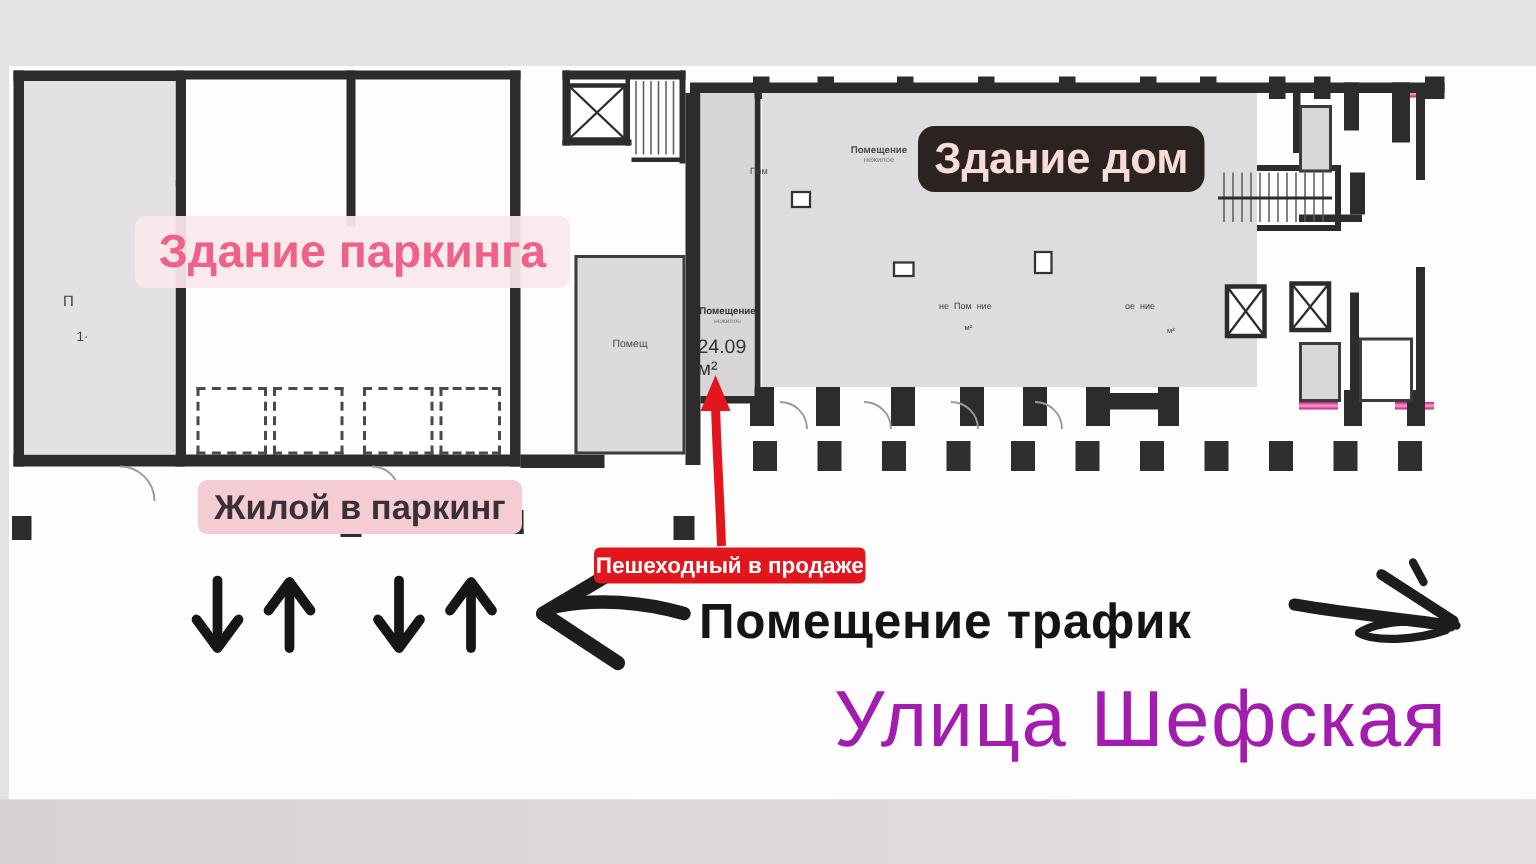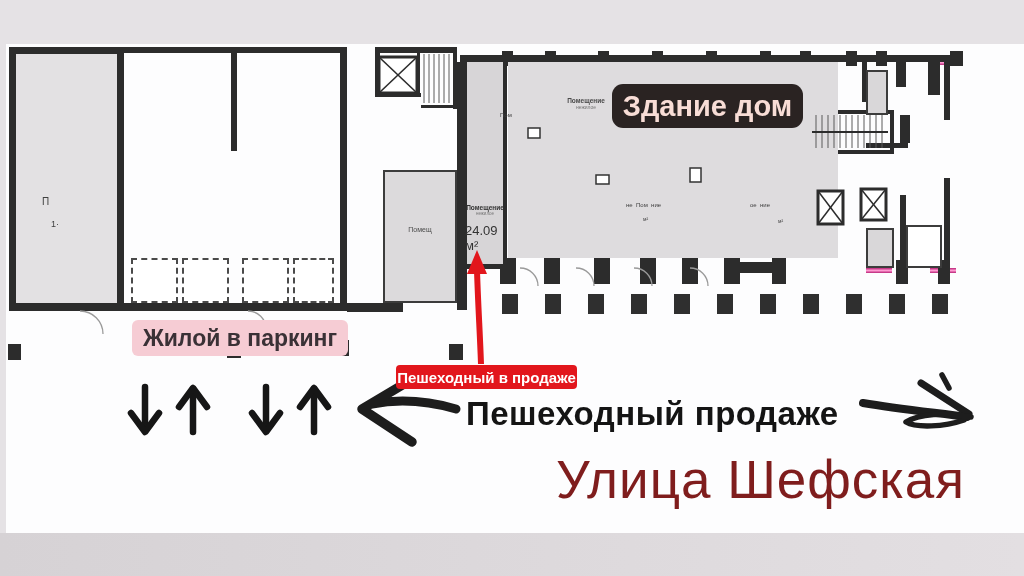"Здание паркинга" div.lbl { html: none -> <div>Здание паркинга</div> }
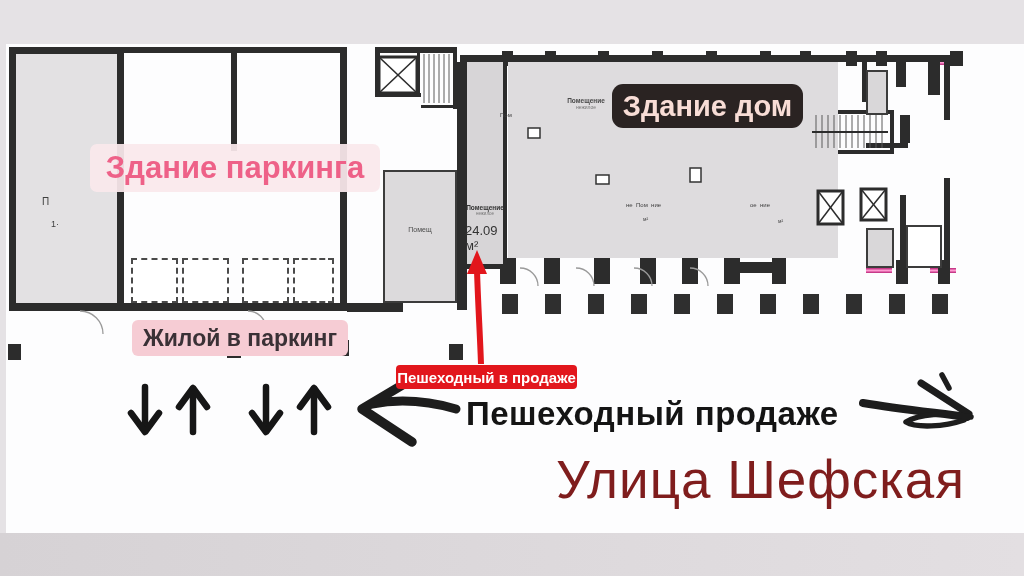"Пешеходный продаже" div.lbl { text: Пешеходный продаже -> Помещение трафик }
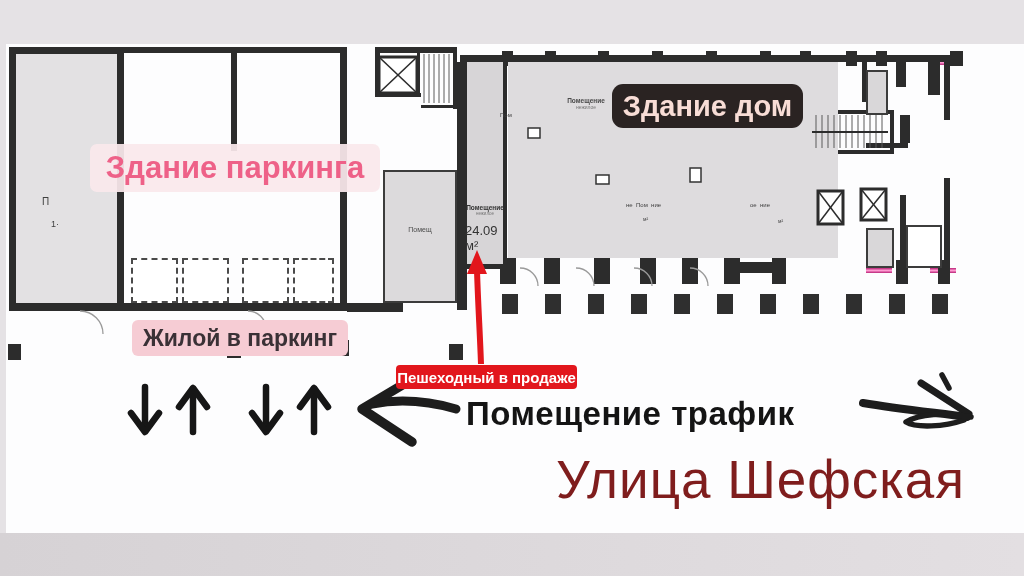"Улица Шефская" #lbl-street { color: #7f1d1d -> #a21caf }
